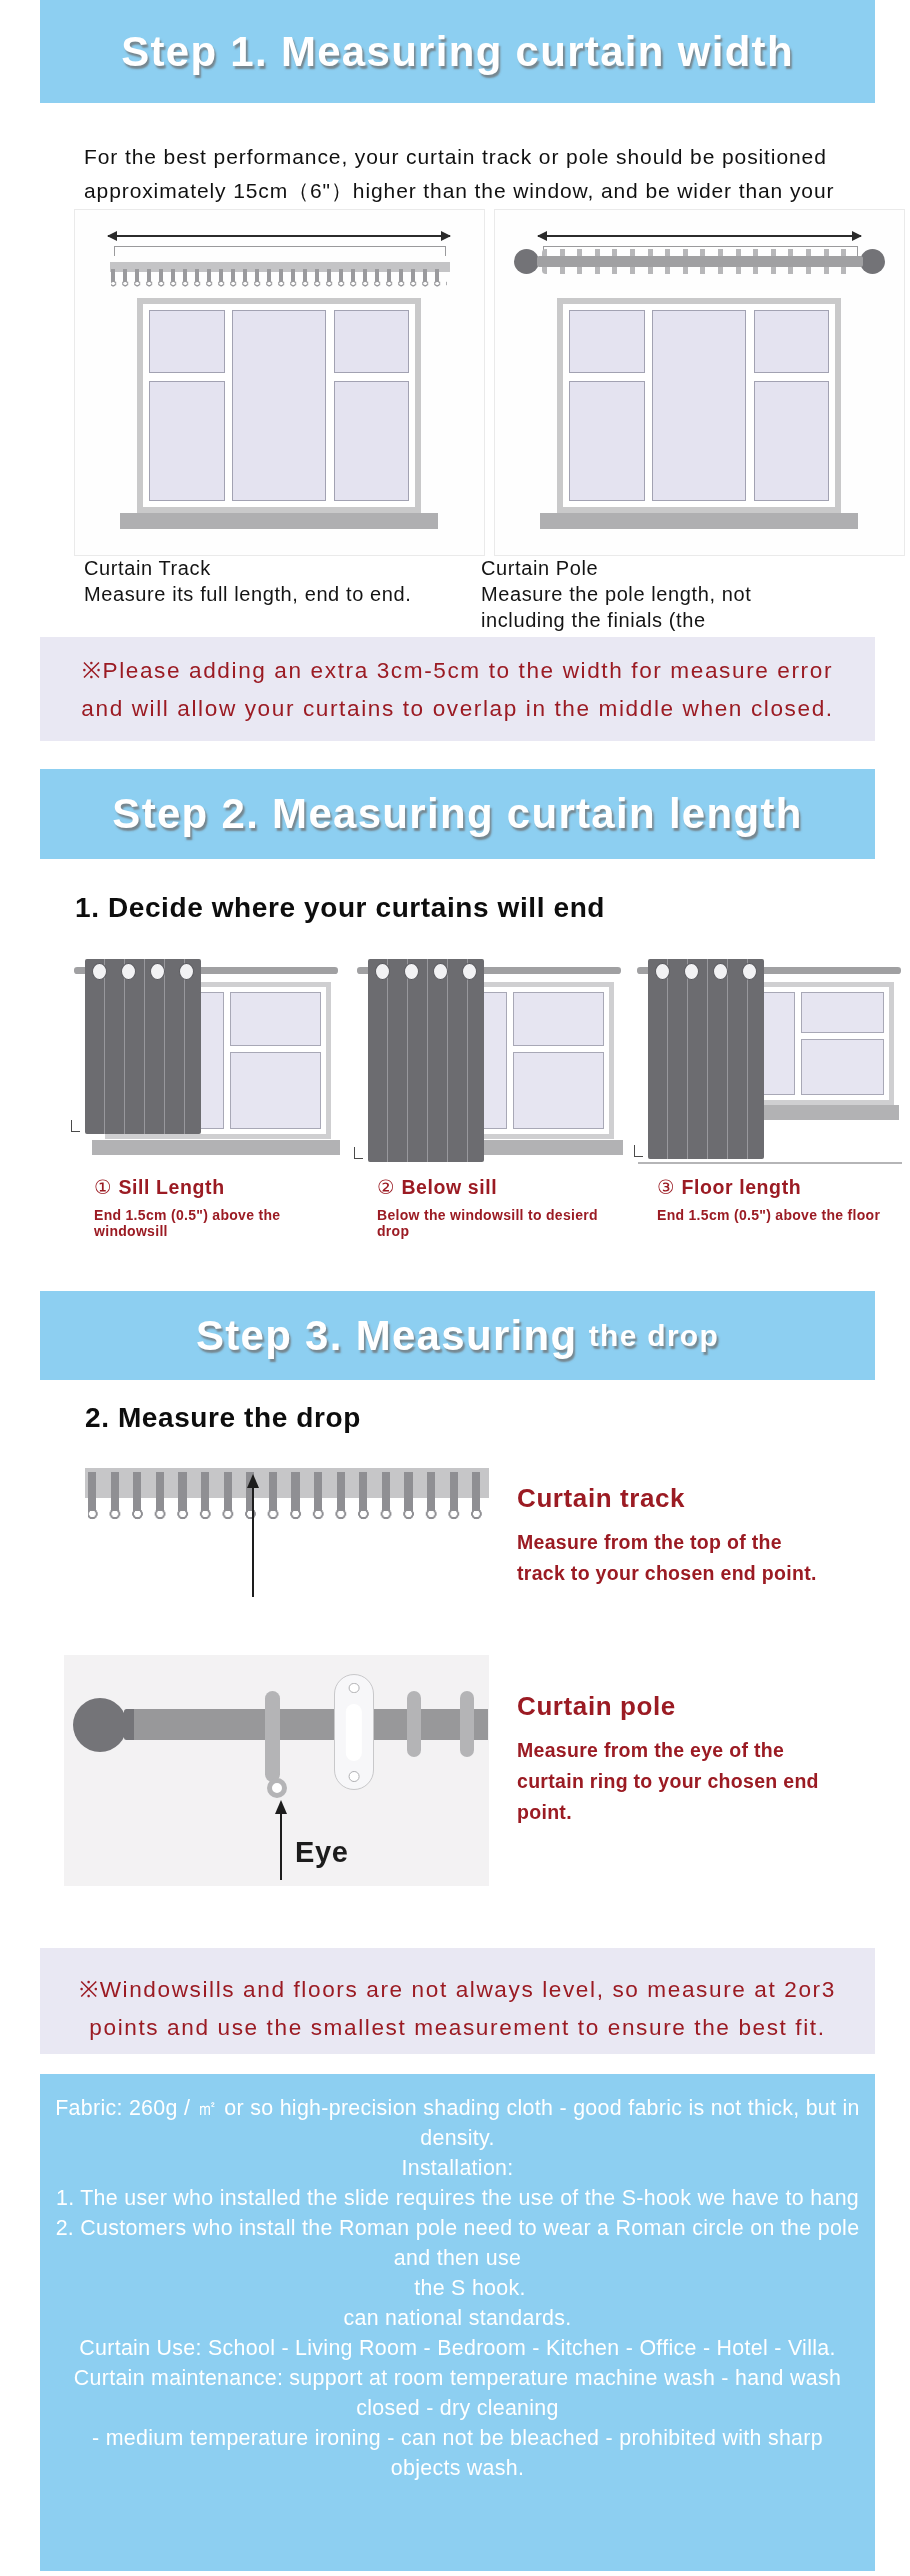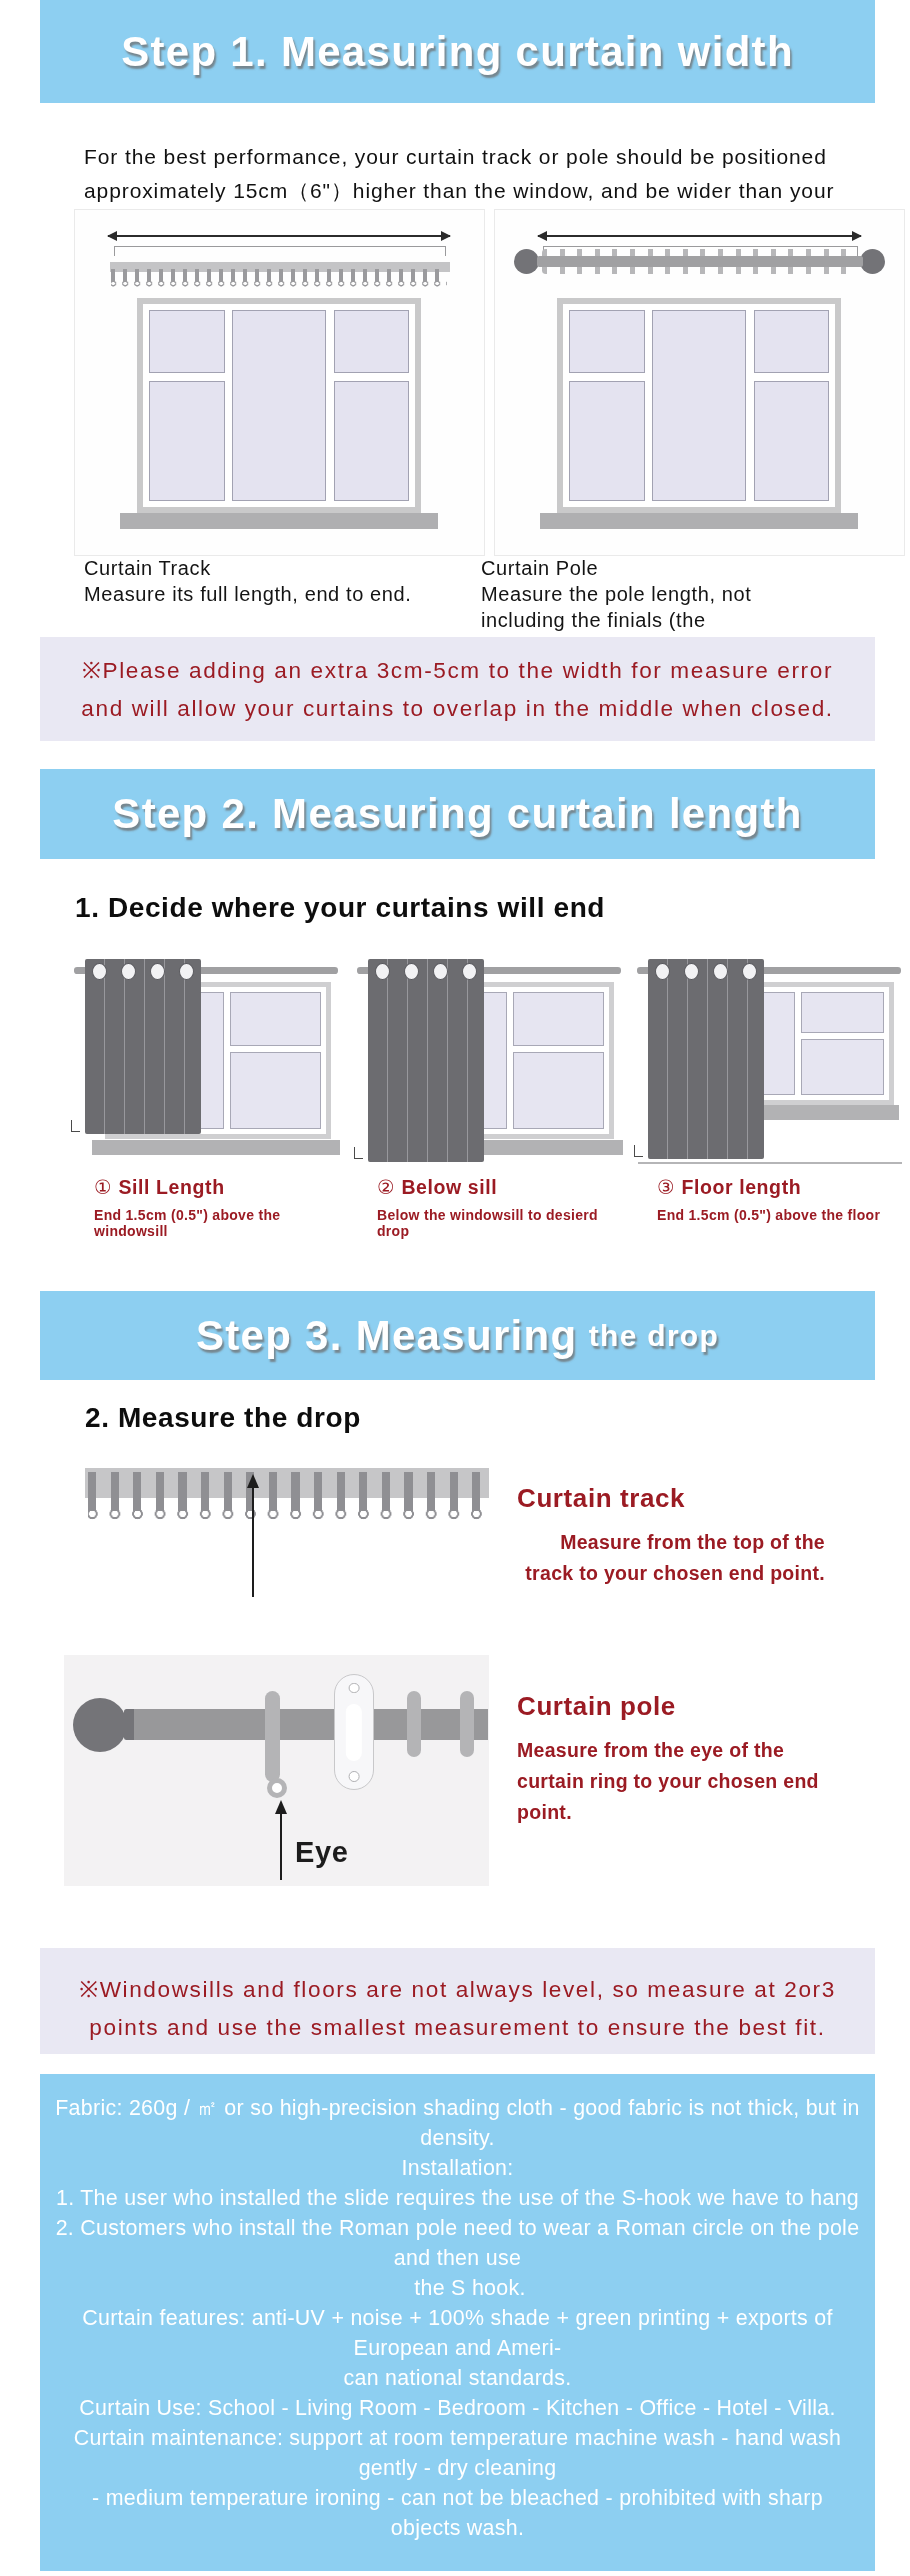"Measure from the top of" div.redbody { text-align: right -> none }
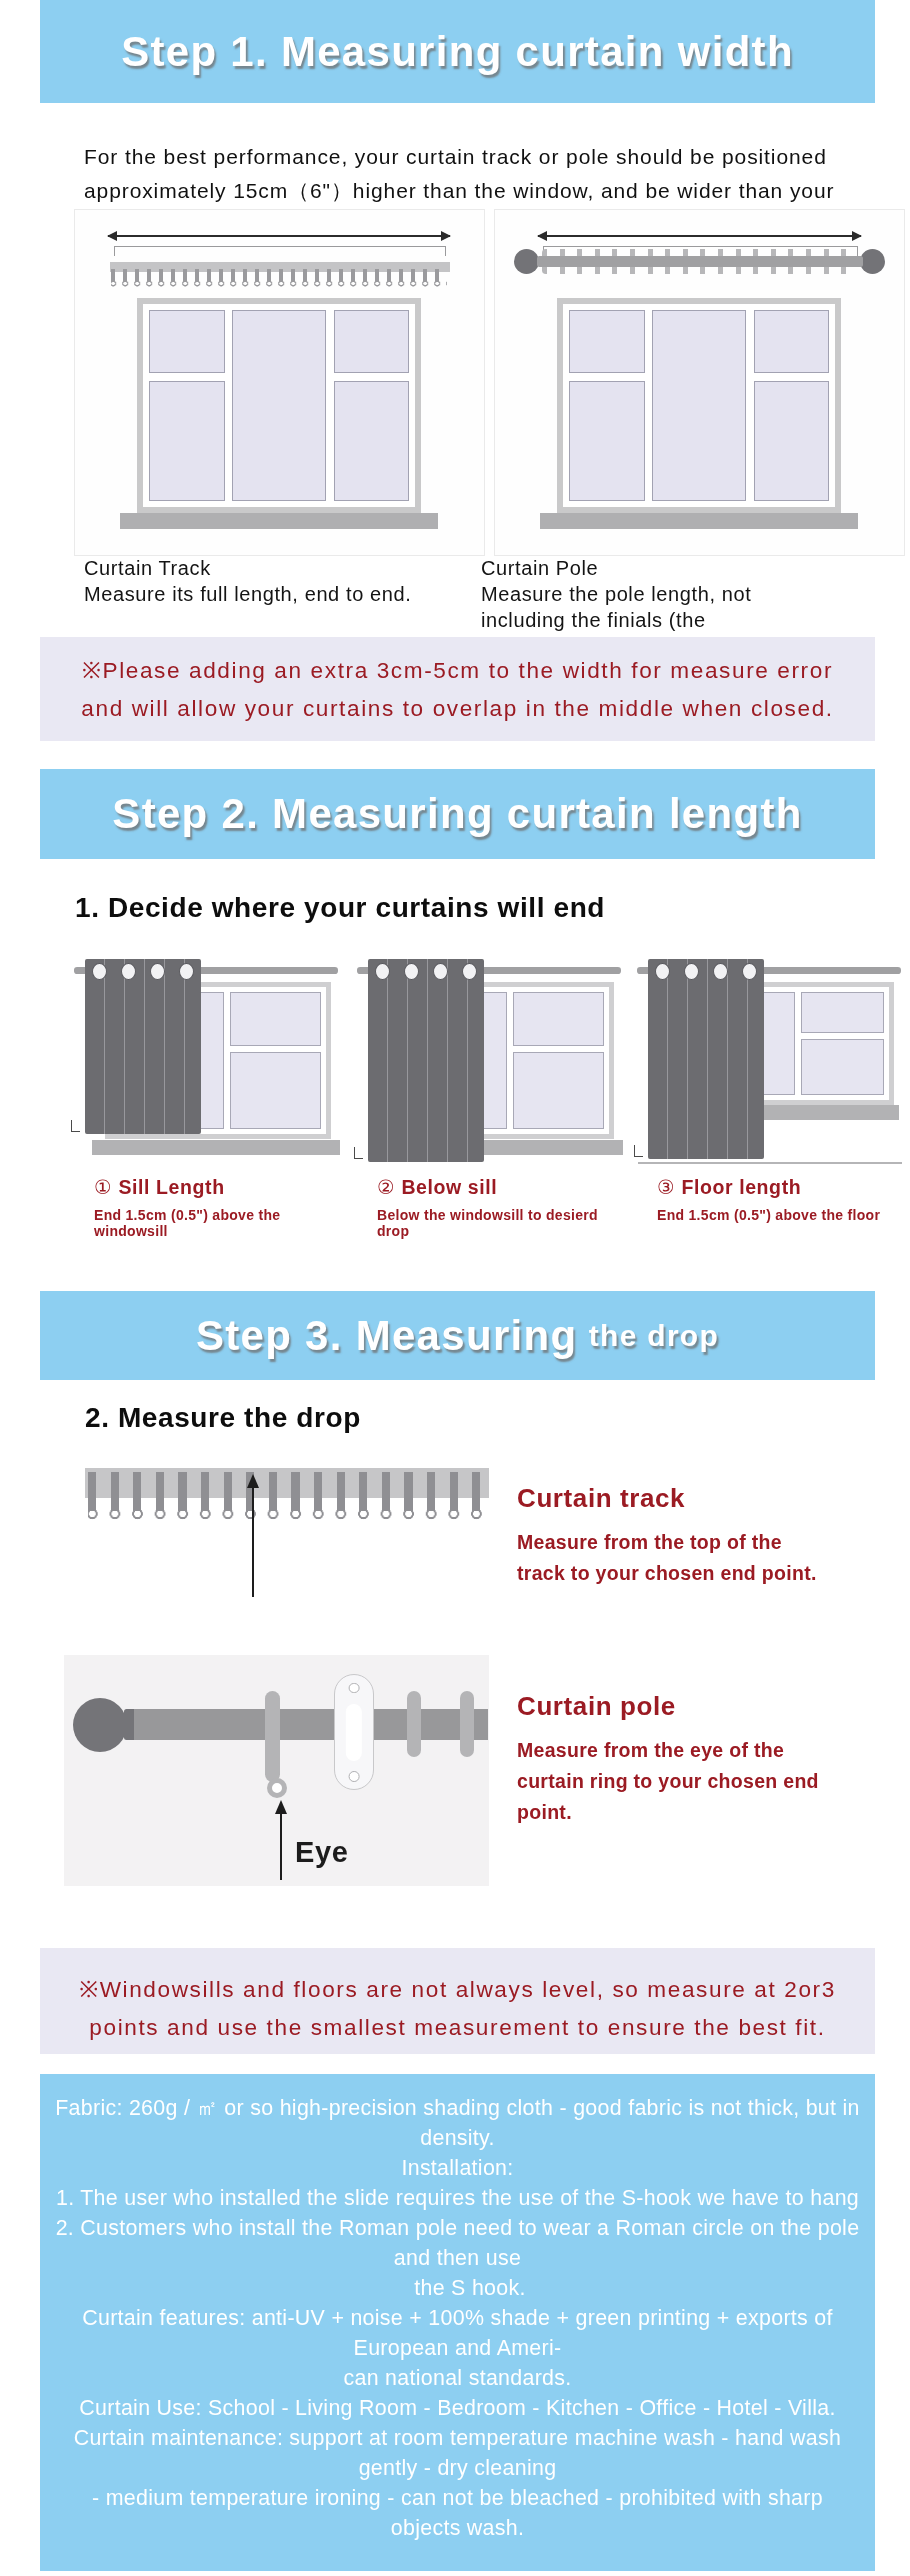"Curtain features: anti-UV + noise" div.fline { html: <div>Curtain features: anti-UV + noise + 100% shade + green printing + exports of European and Ameri-</div> -> none }
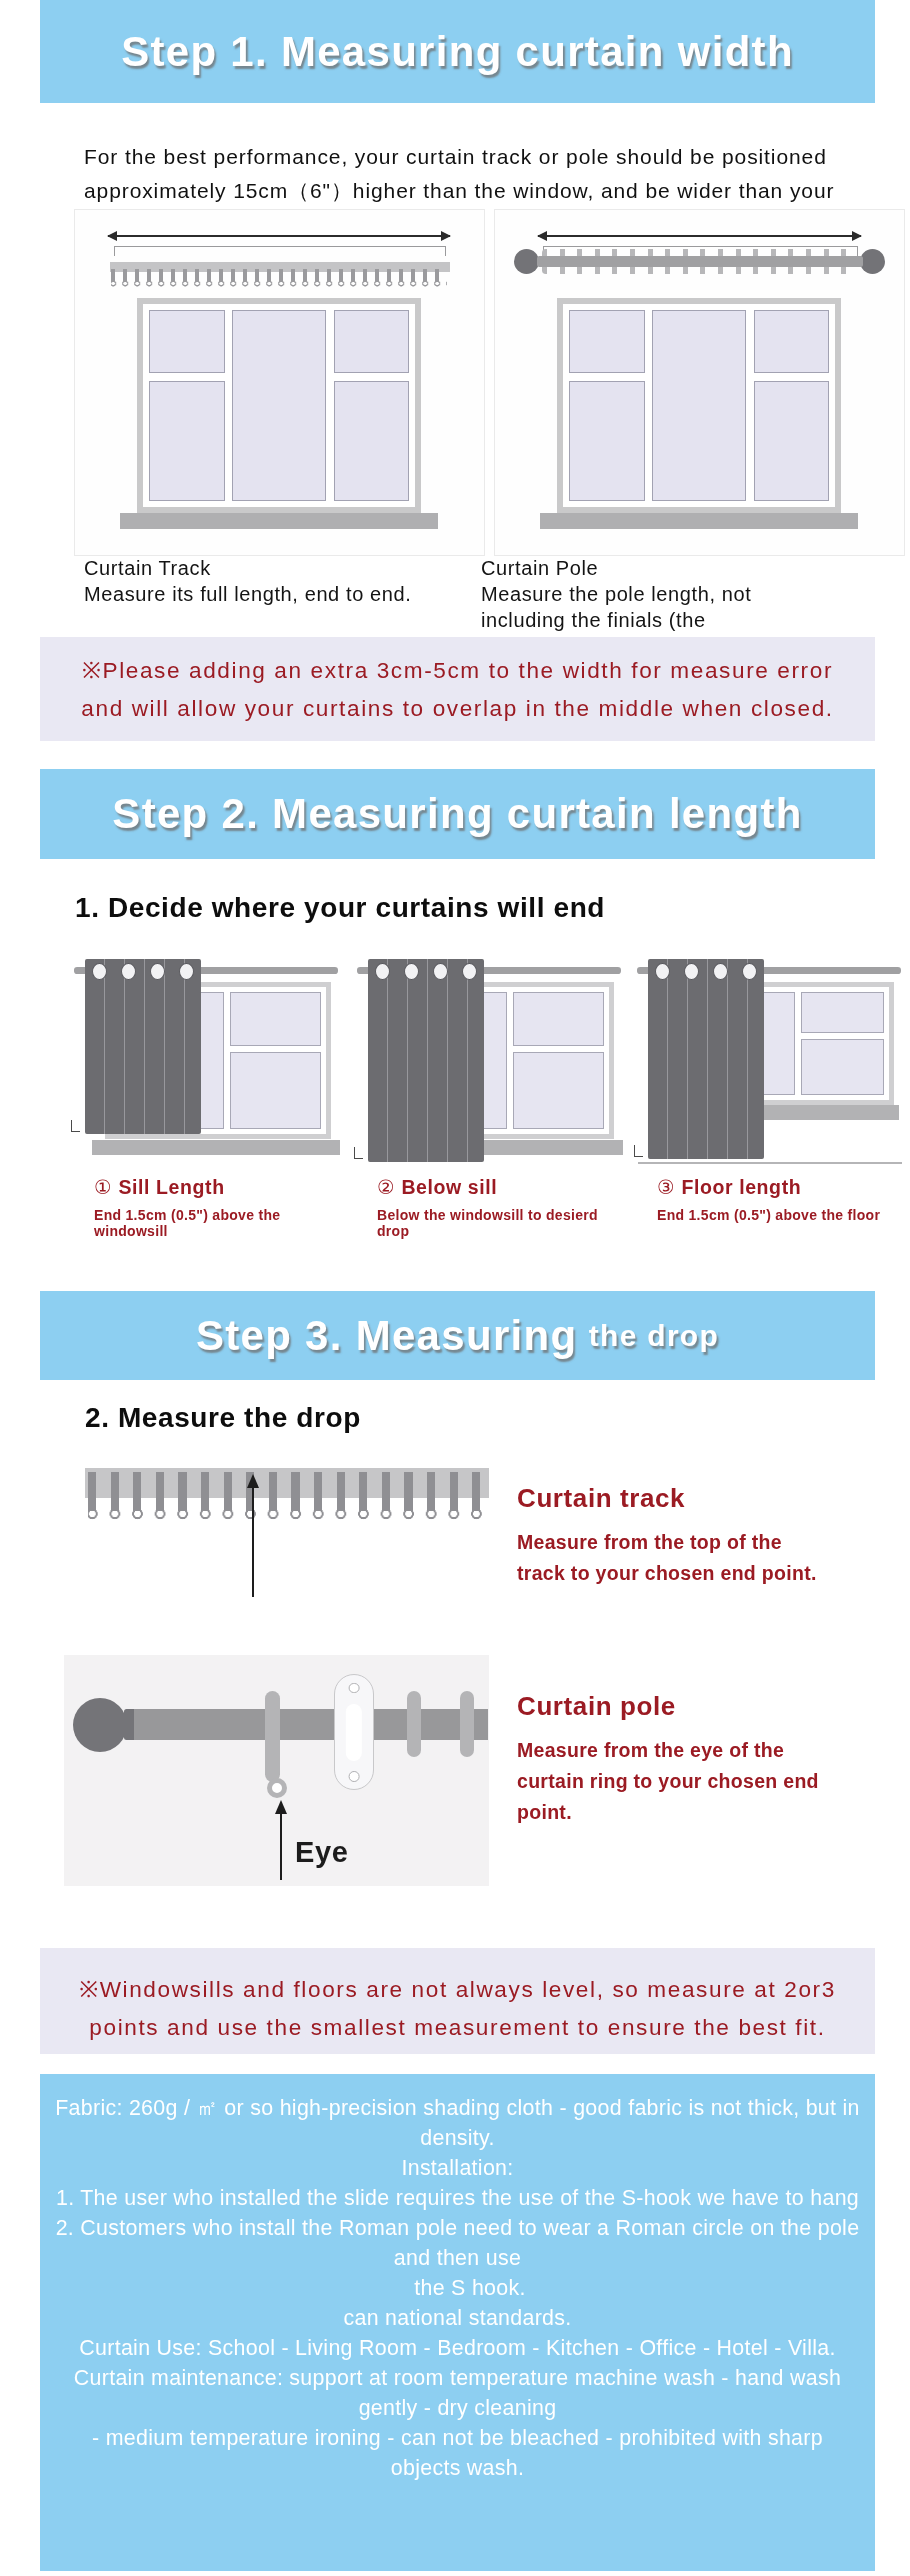"Curtain maintenance: support at room" div.fline { text: gently -> closed }
